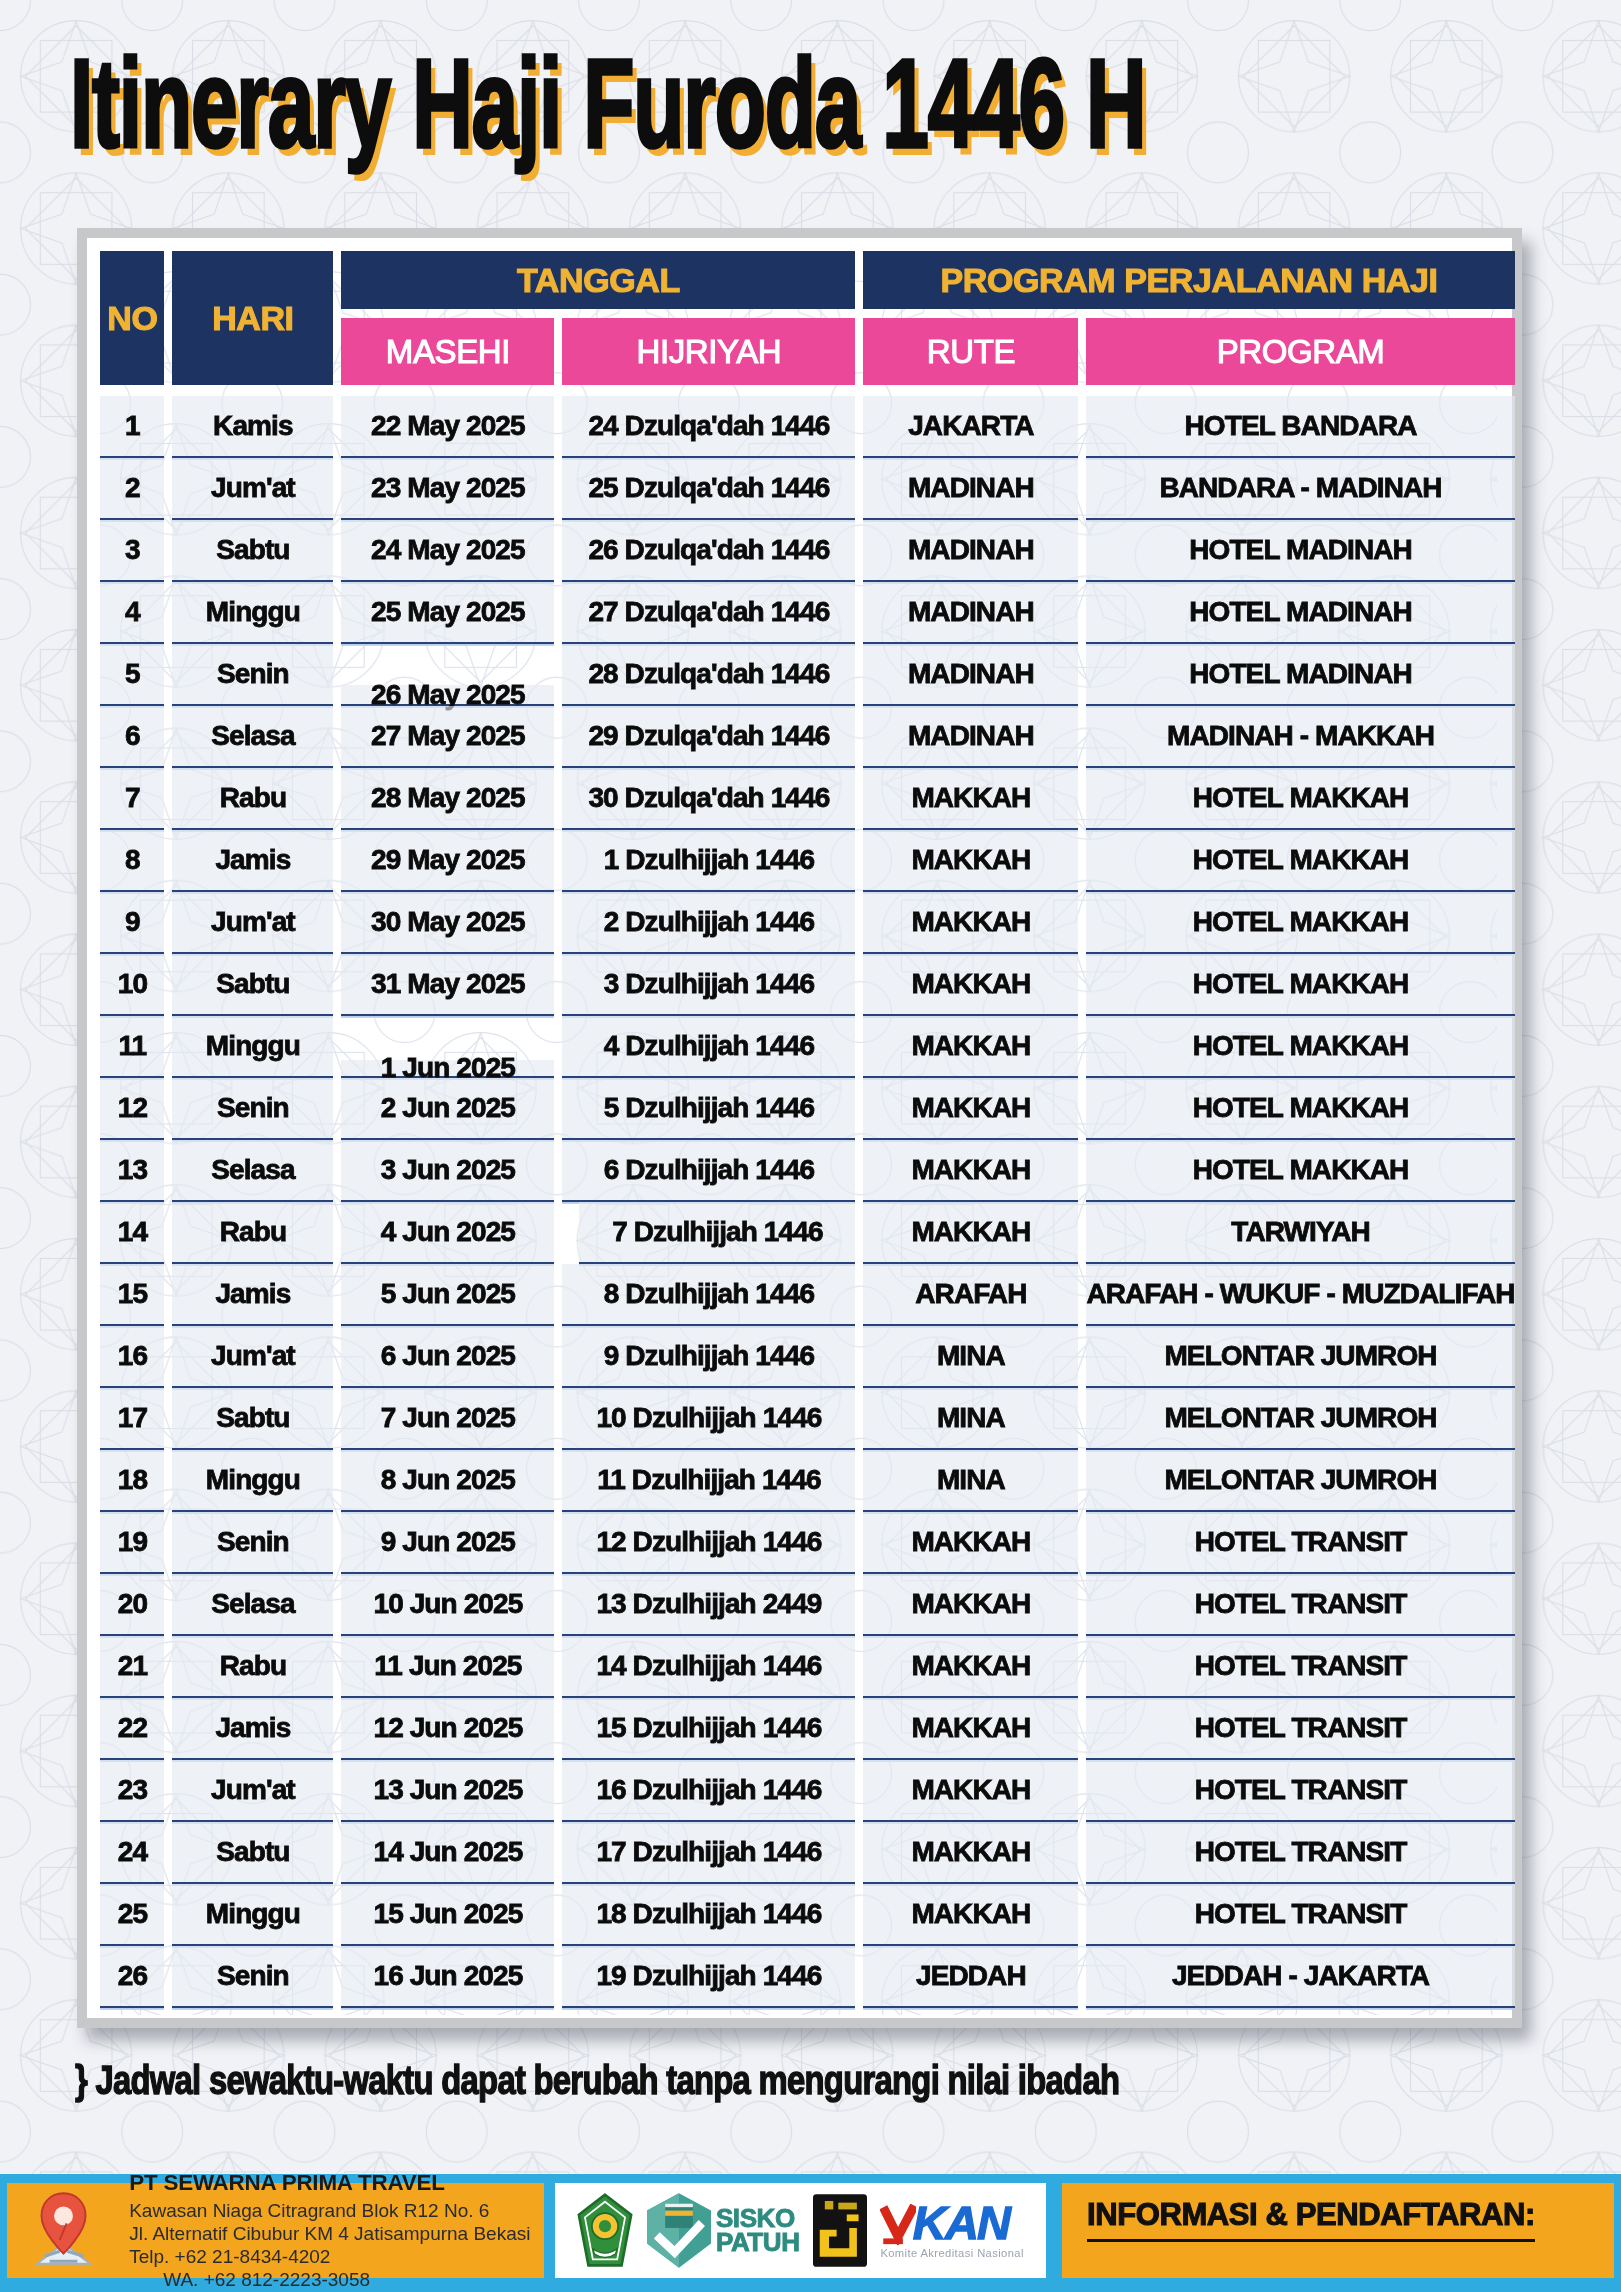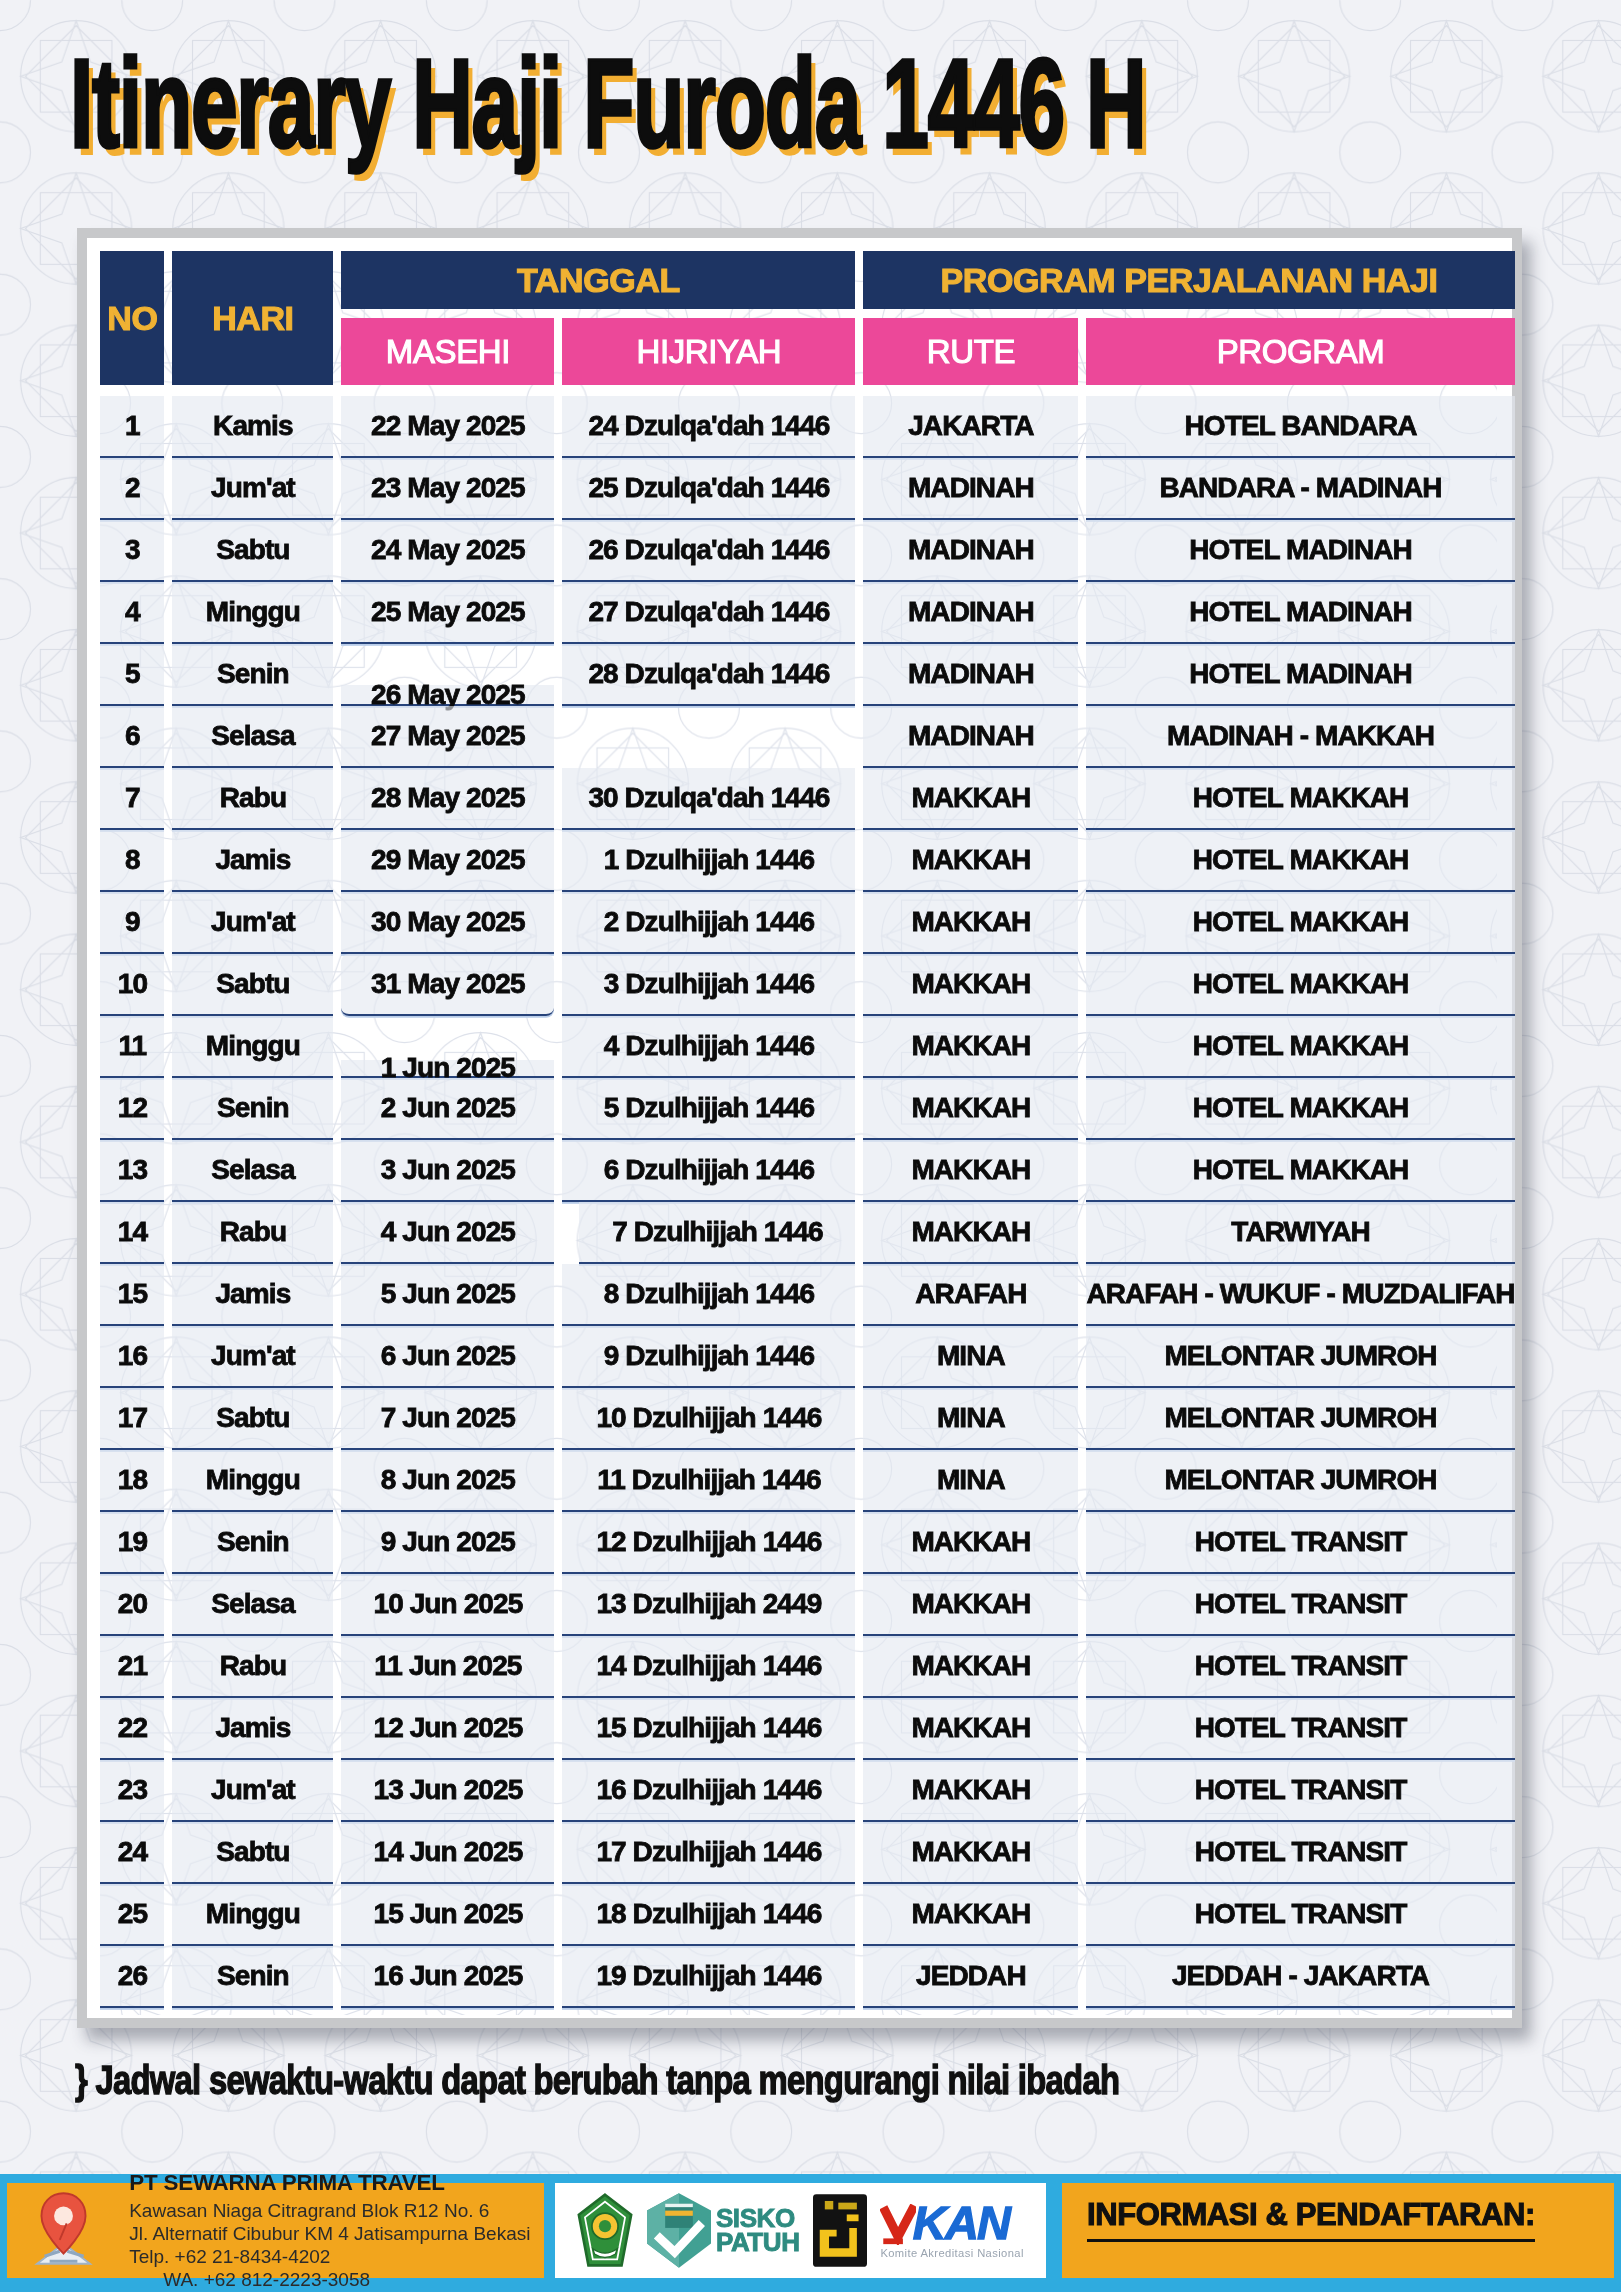"29 Dzulqa'dah 1446" div.cell { html: none -> <div>29 Dzulqa'dah 1446</div> }
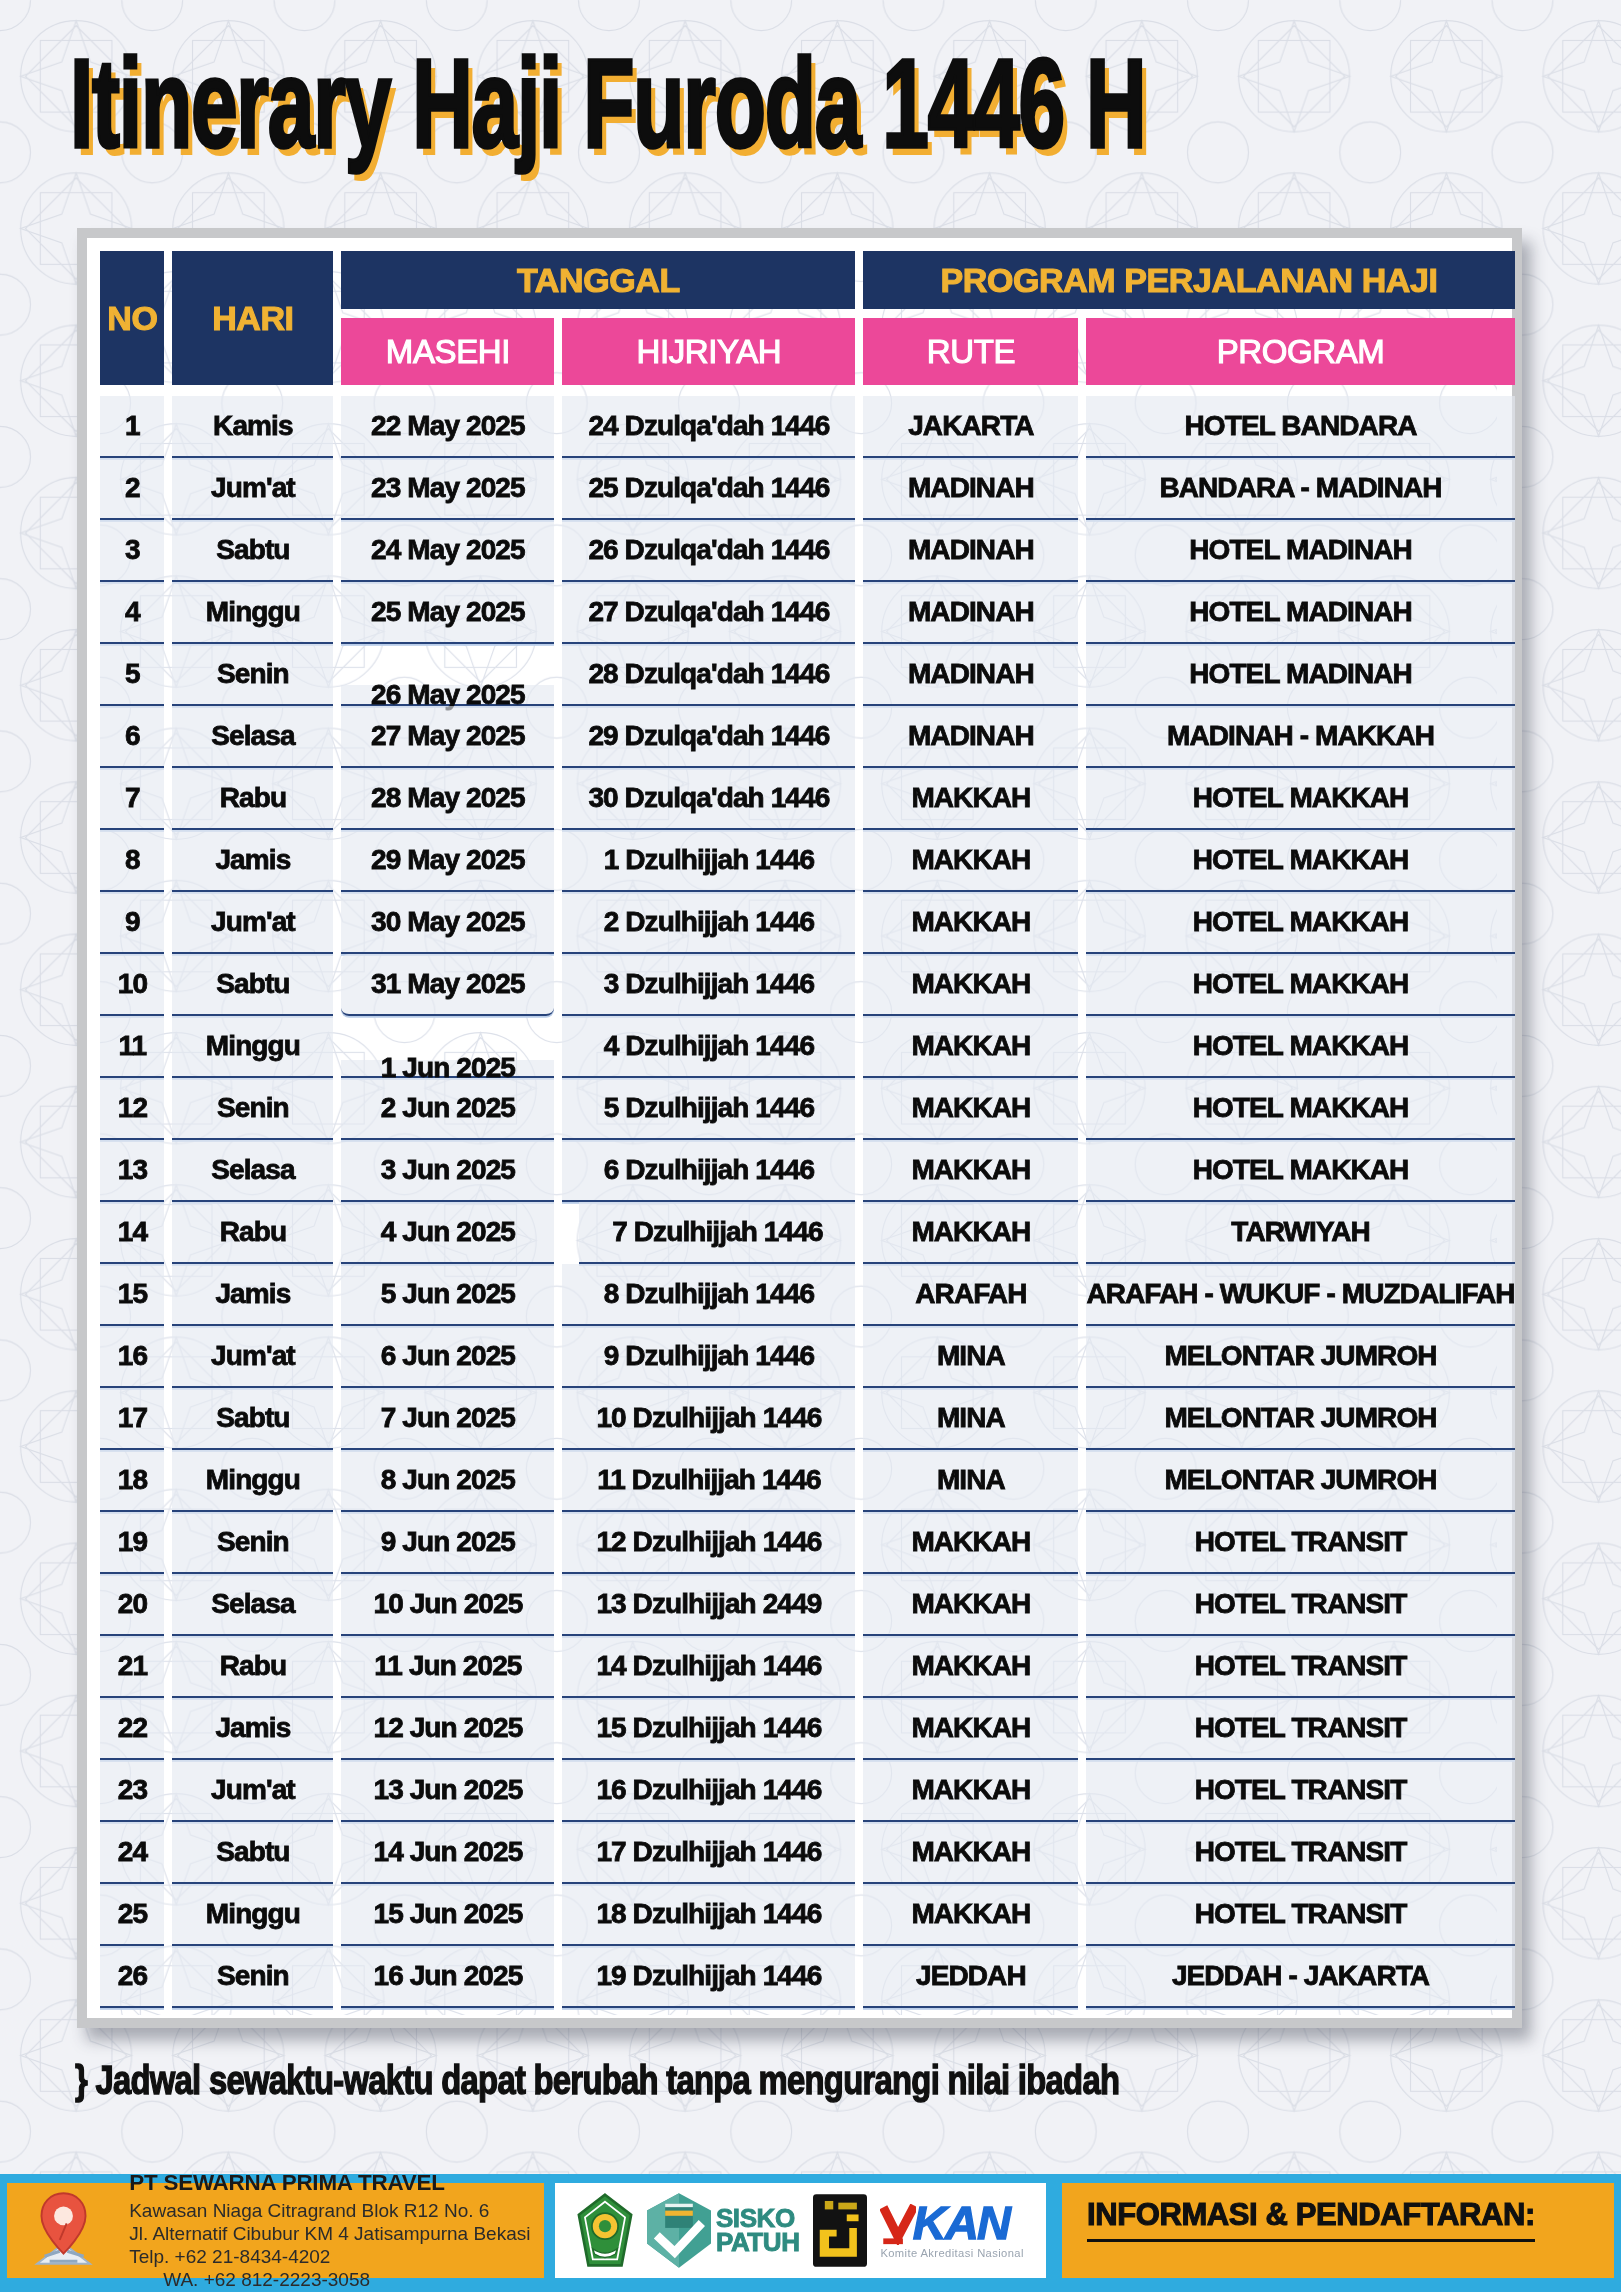"31 May 2025" div.cell { border-radius: 8px -> none }
